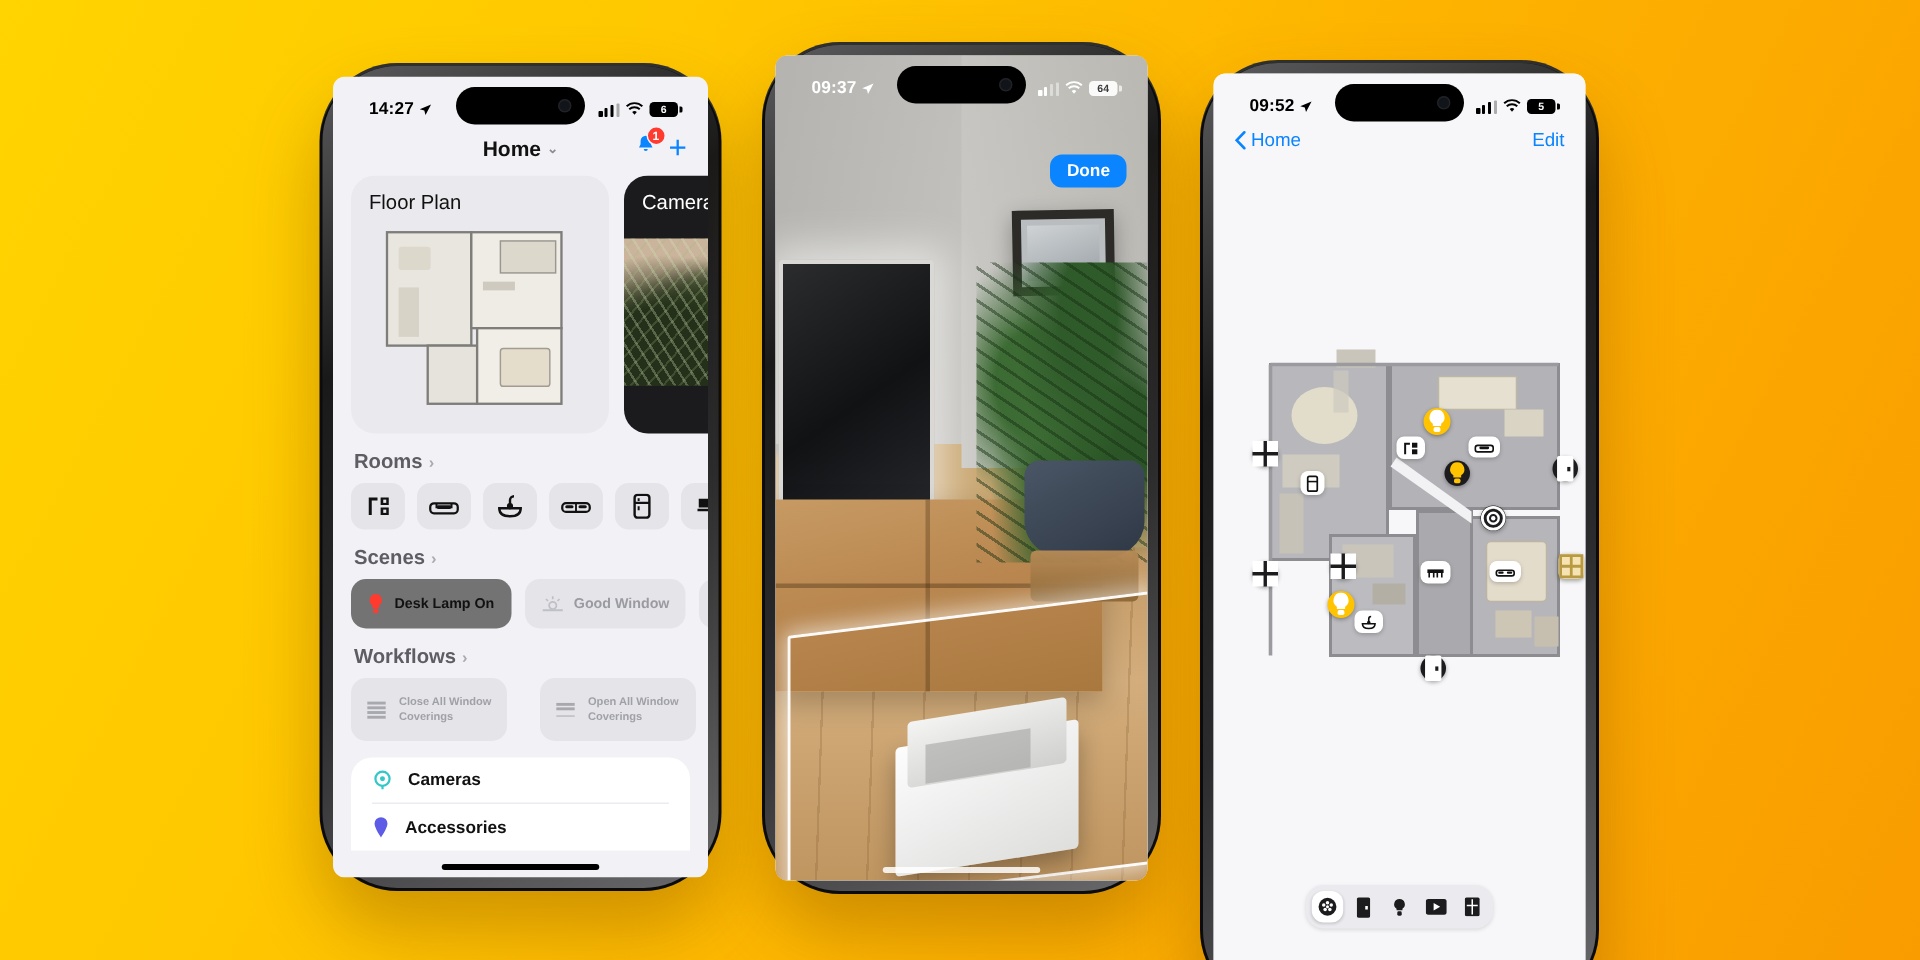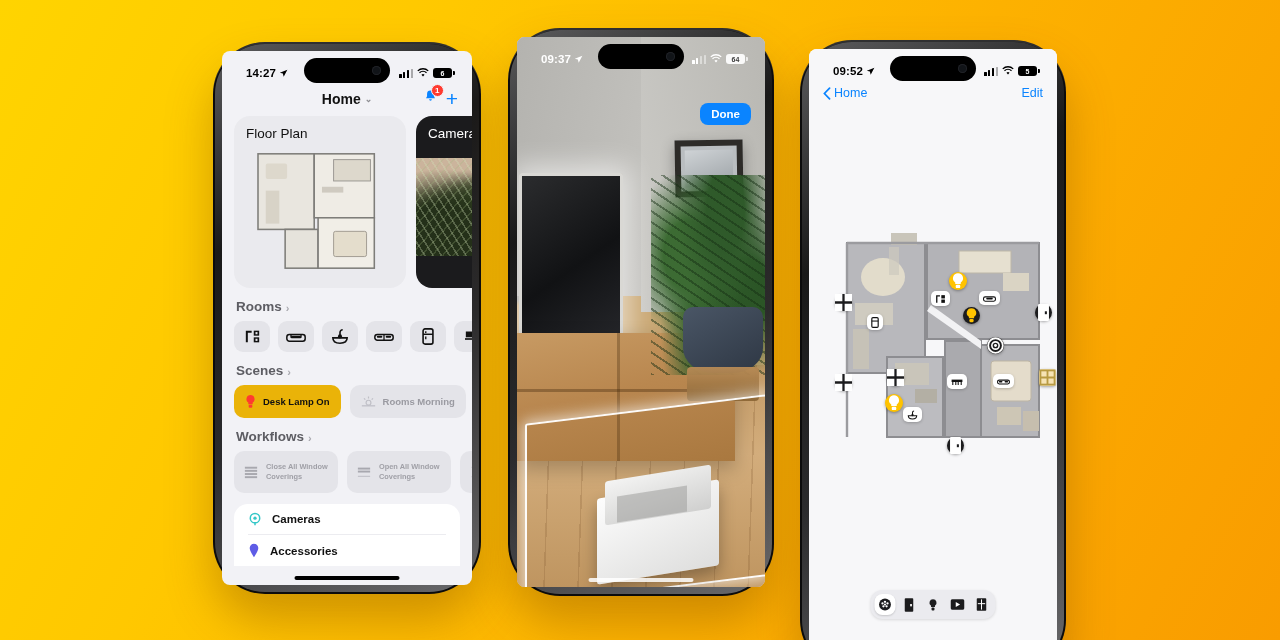"Desk Lamp On" .scene-pill.on { background: #eab308 -> #737373 }
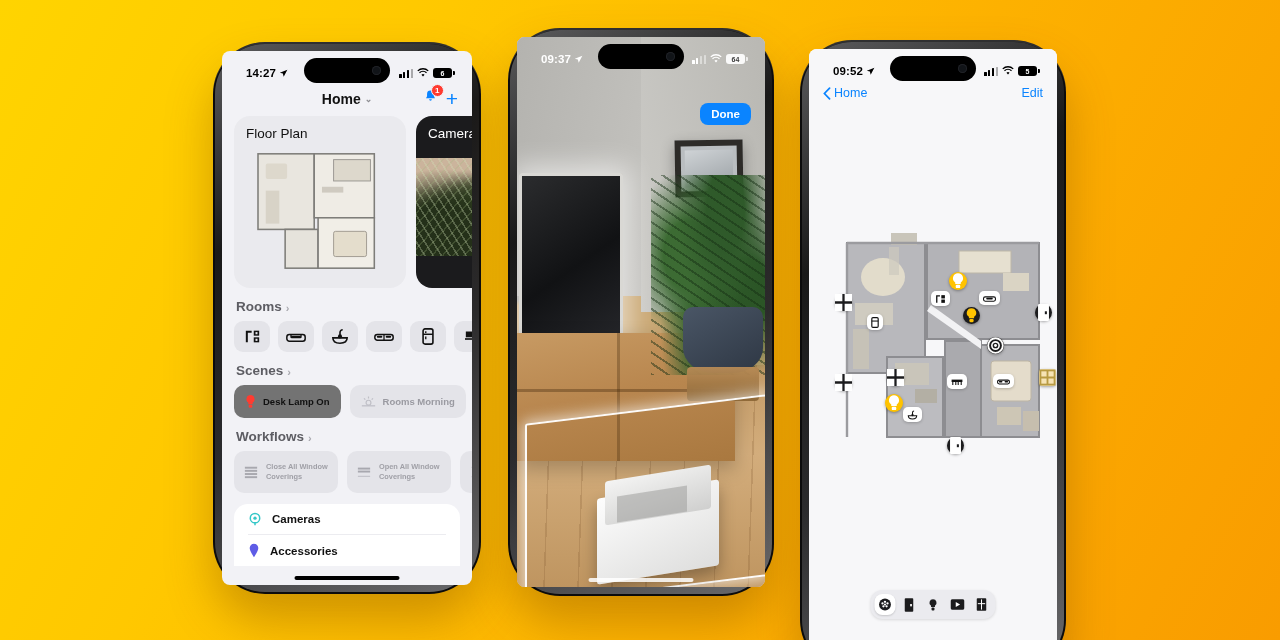"Rooms Morning" span { text: Rooms Morning -> Good Window }
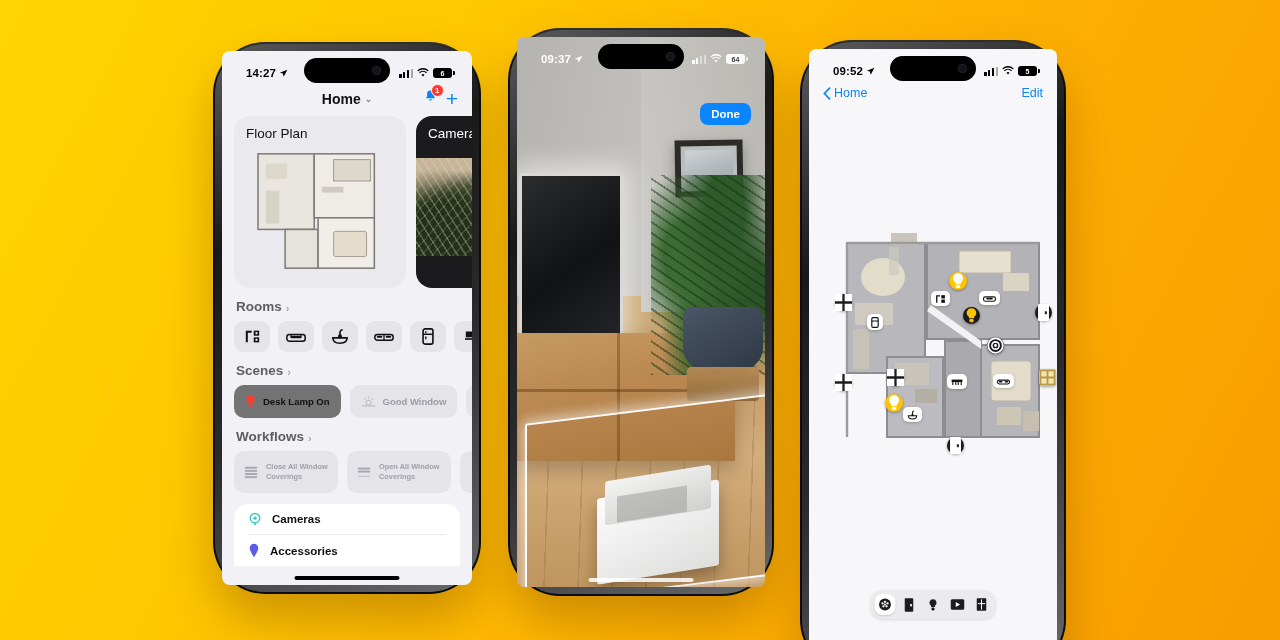"Close All Window Coverings" .wf-row { gap: 9px -> 22px }
